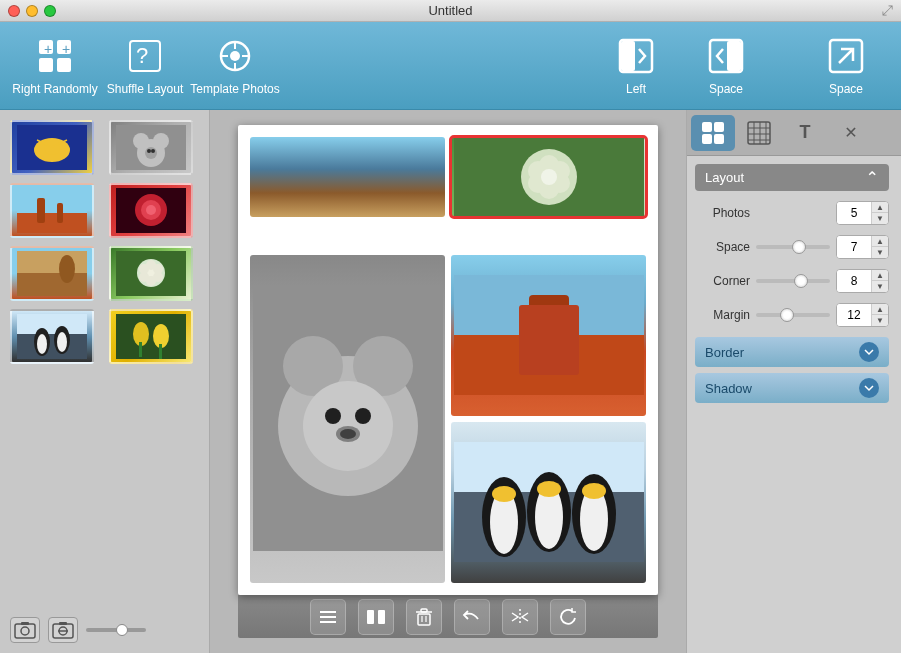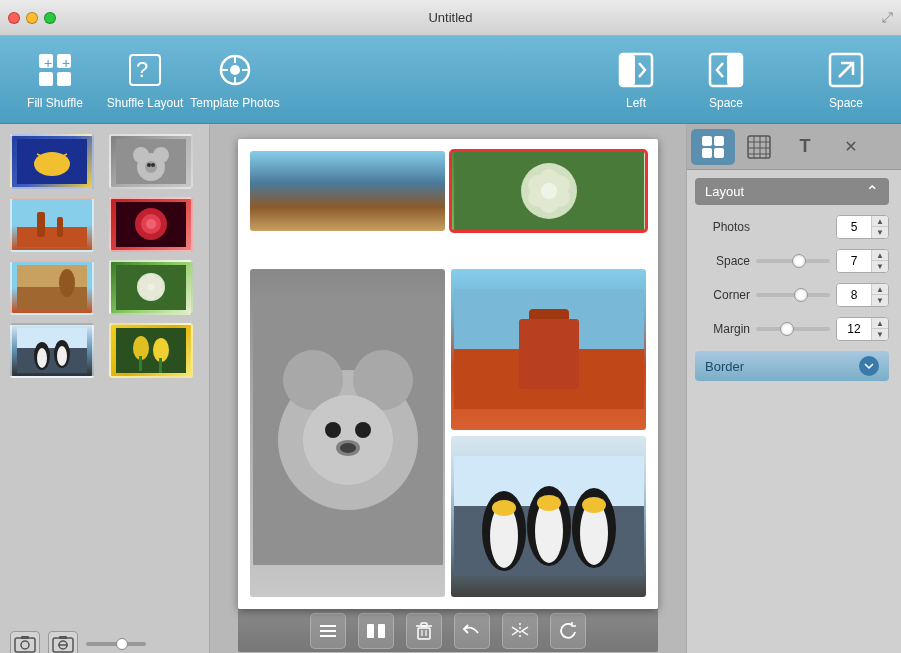"Untitled" .title-bar { height: 36px -> 22px }
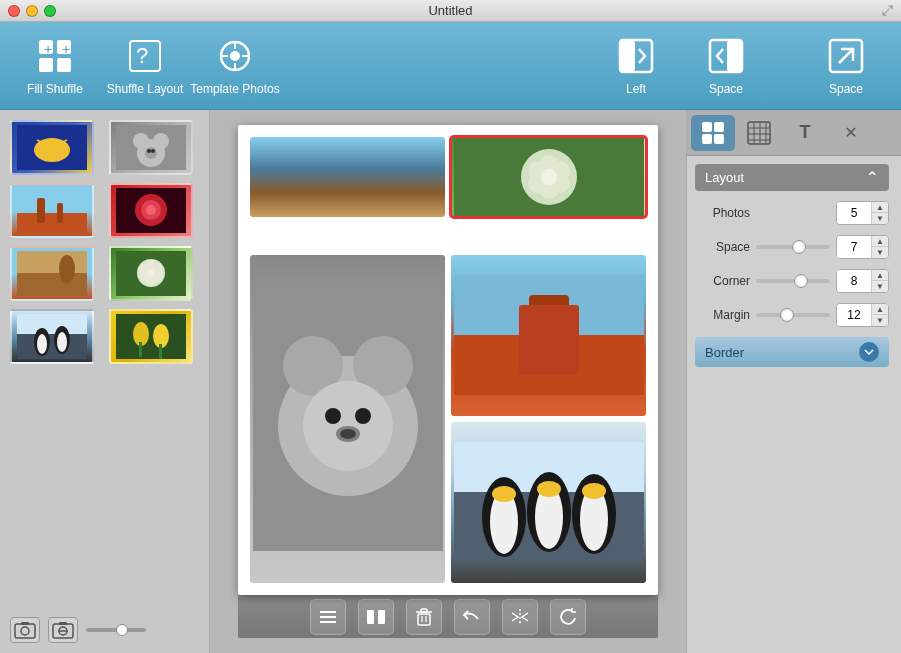"Fill Shuffle" span.toolbar-label { text: Fill Shuffle -> Right Randomly }
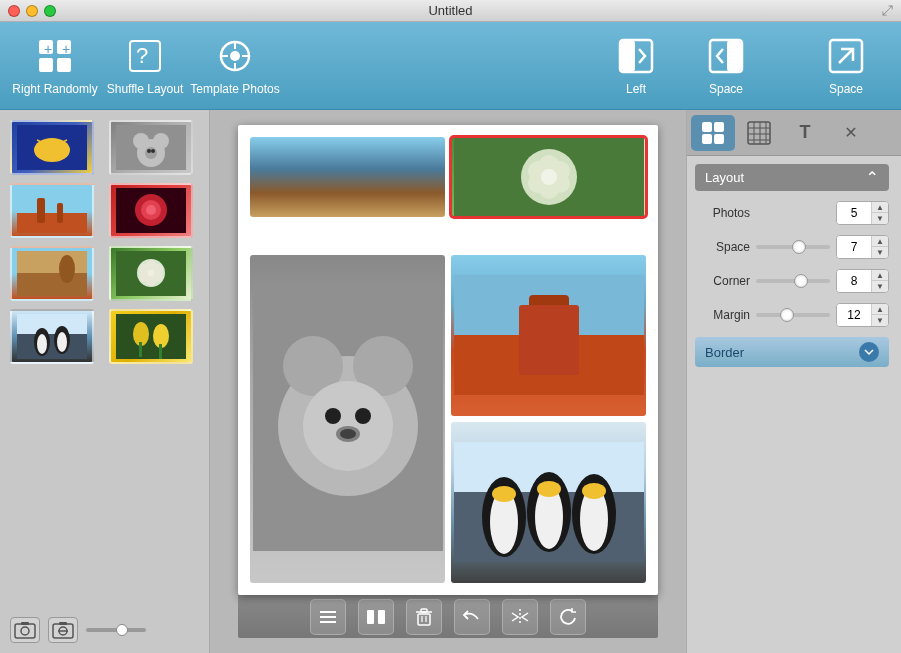"Shadow" div.expandable-section { html: none -> <div> <span>Shadow</span> <div> <svg> <polyline></polyline> </svg> </div> </div> }
